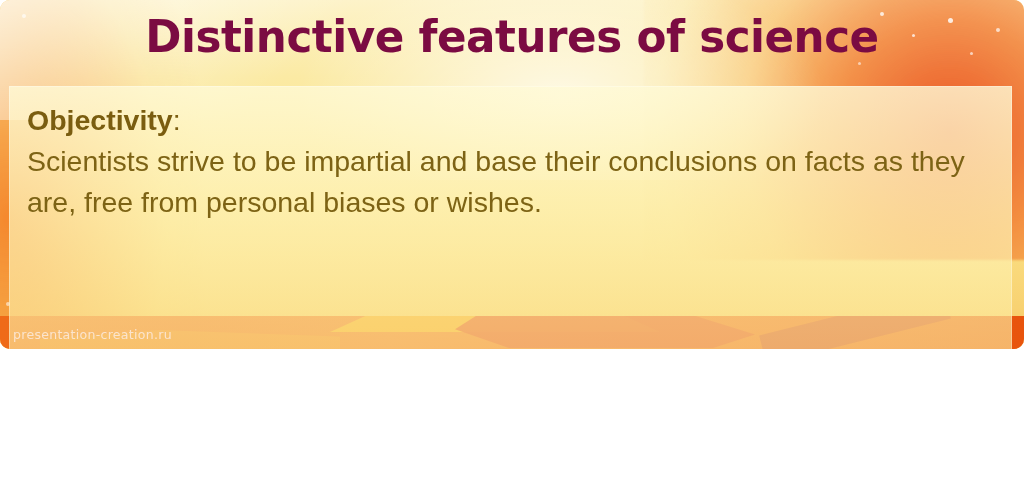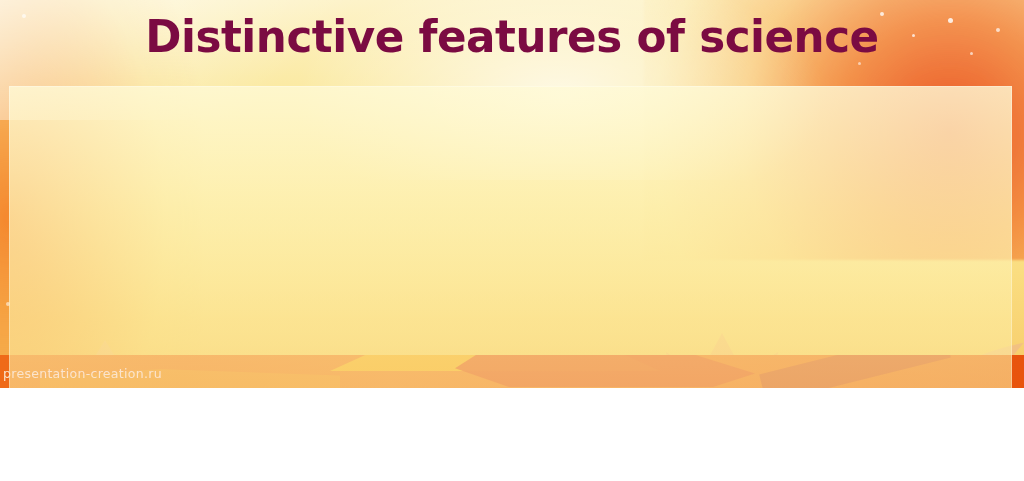"Distinctive features of science" #slide { border-radius: none -> 10px; height: 388px -> 349px }
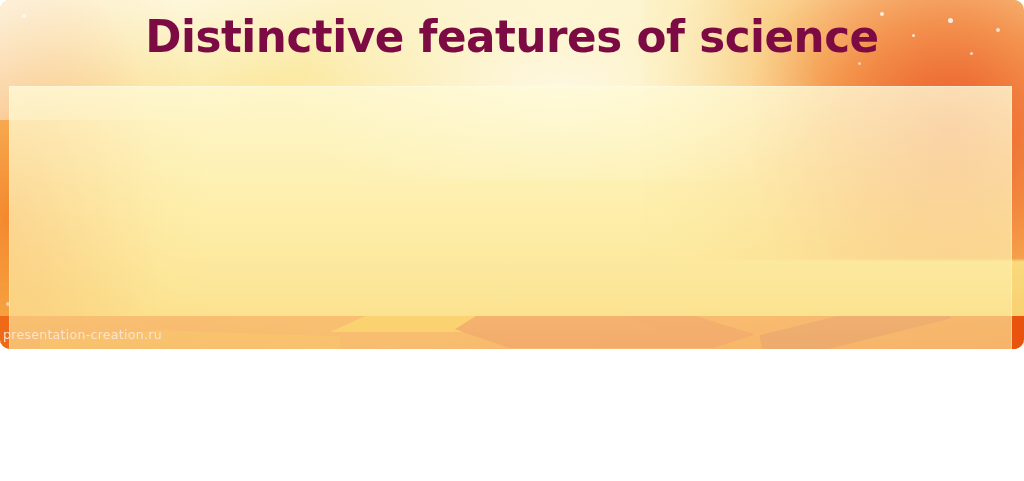"Objectivity:" p.head { html: none -> <p><span>Objectivity</span><span>:</span></p> }
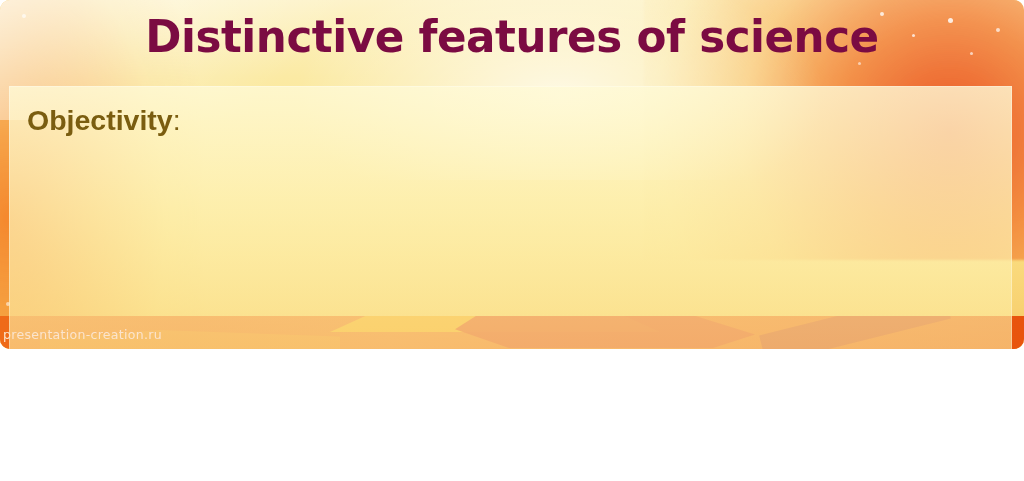"Scientists strive to be impartial" p.para { html: none -> <p>Scientists strive to be impartial and base their conclusions on facts as they are, free from personal biases or wishes.</p> }
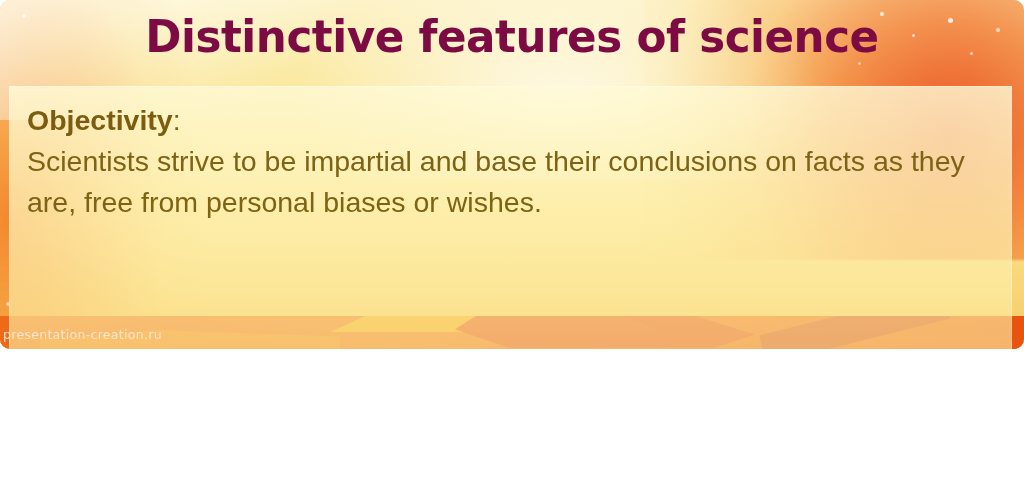"presentation-creation.ru" .watermark { left: 3px -> 13px }
